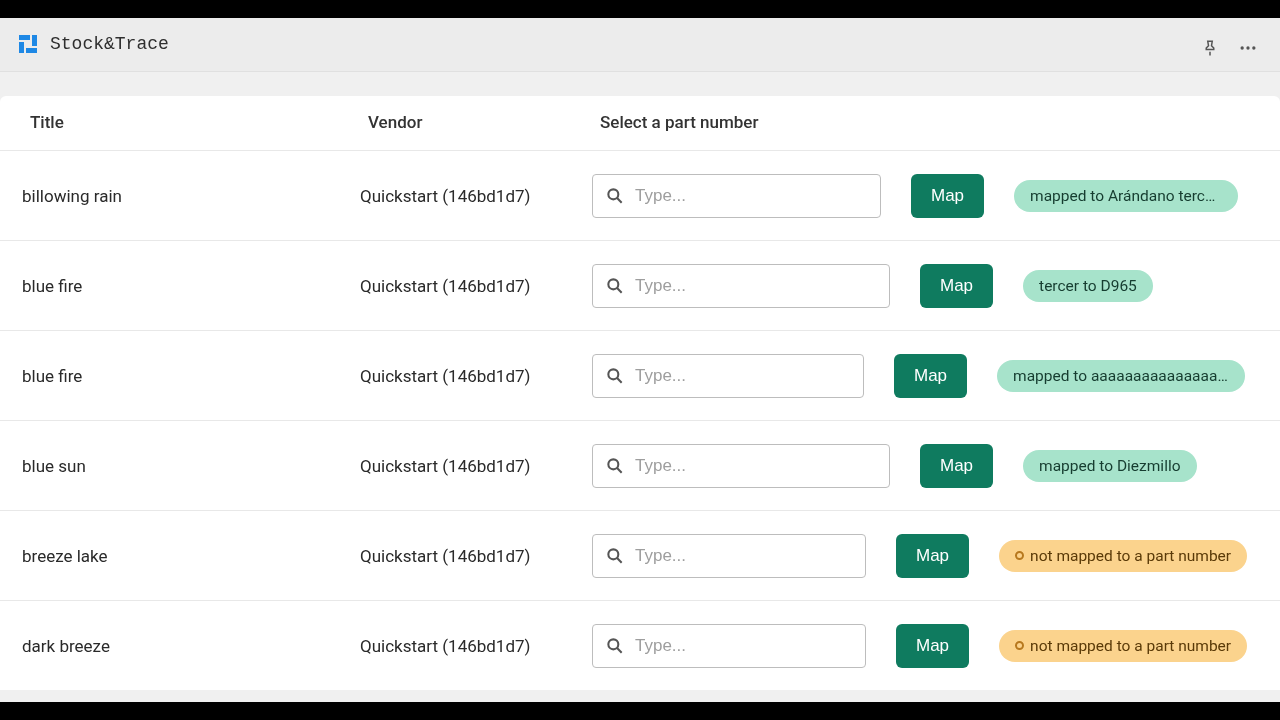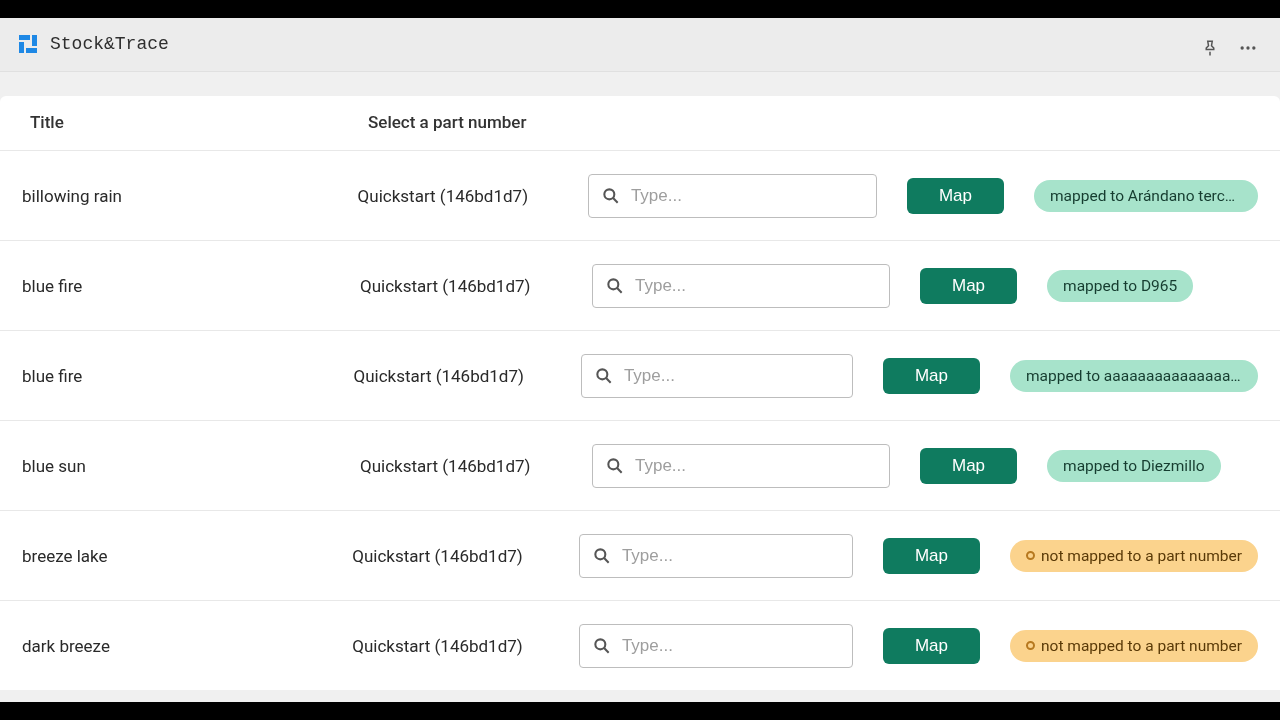"Vendor" div.col-vendor { html: none -> <div>Vendor</div> }
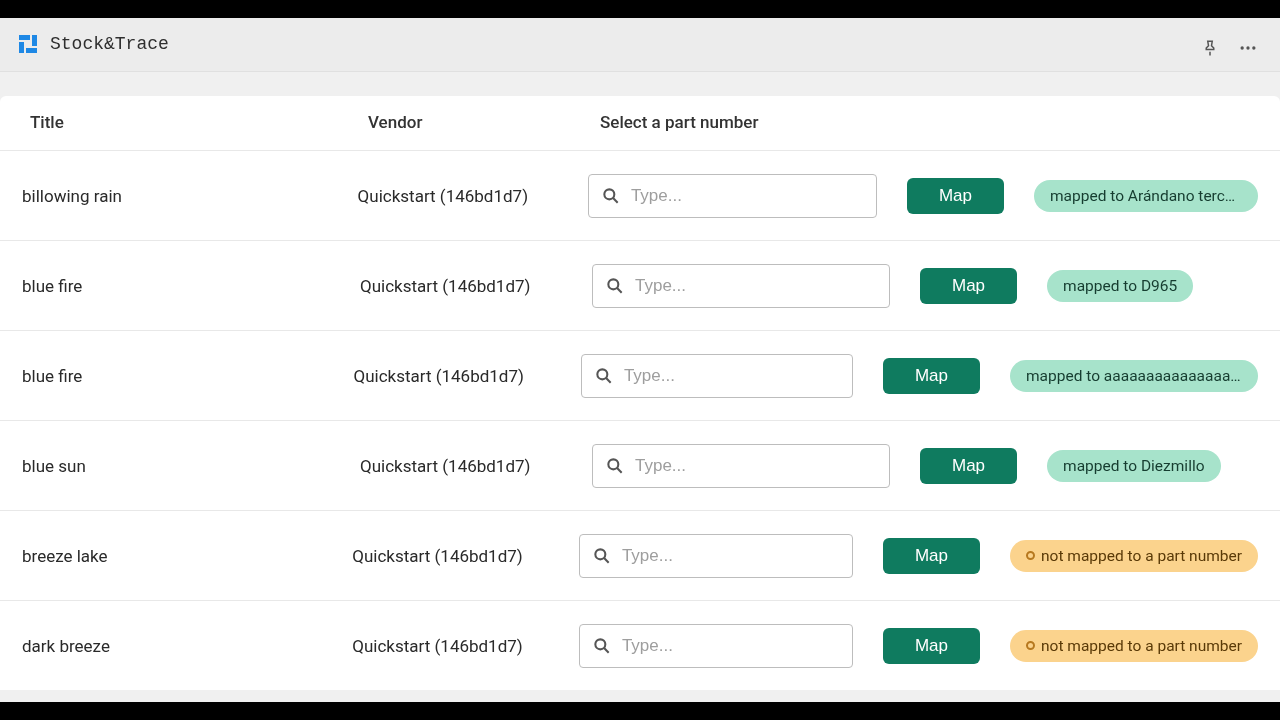"Map" .map-btn { height: 36px -> 44px; padding: 0 32px -> 0 20px }
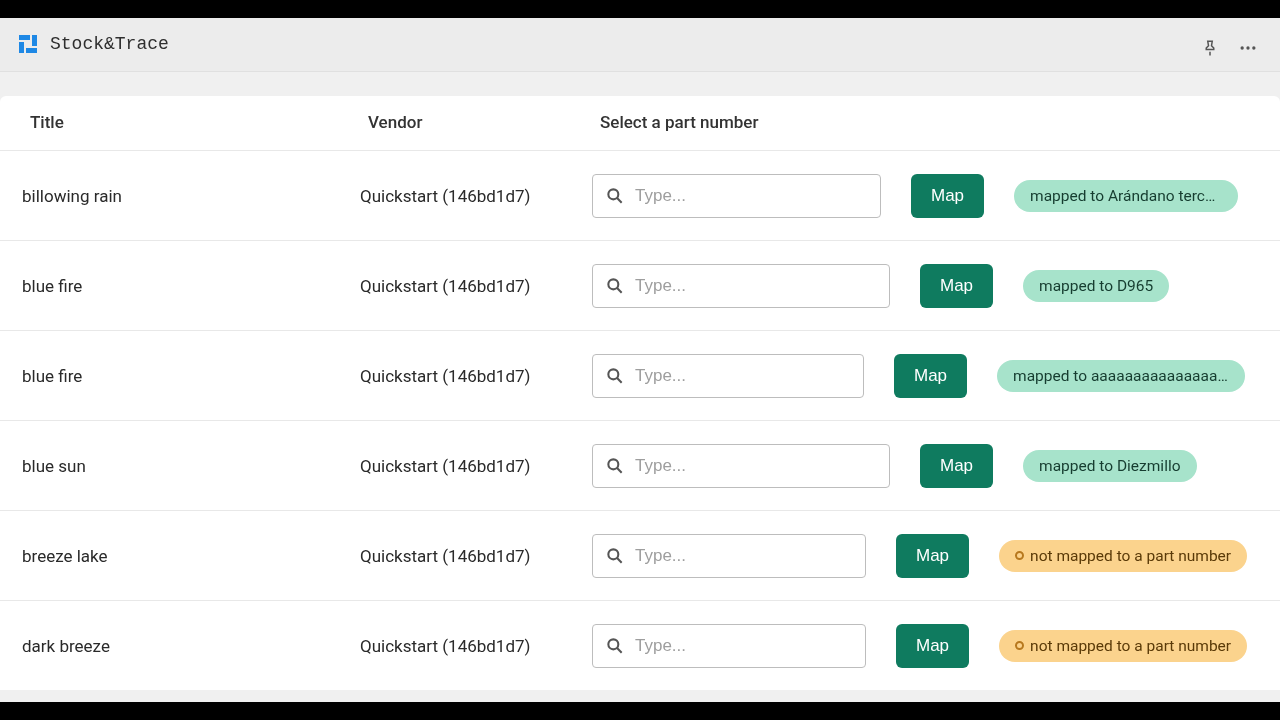"mapped to D965" span.badge-text { text: mapped -> tercer }
